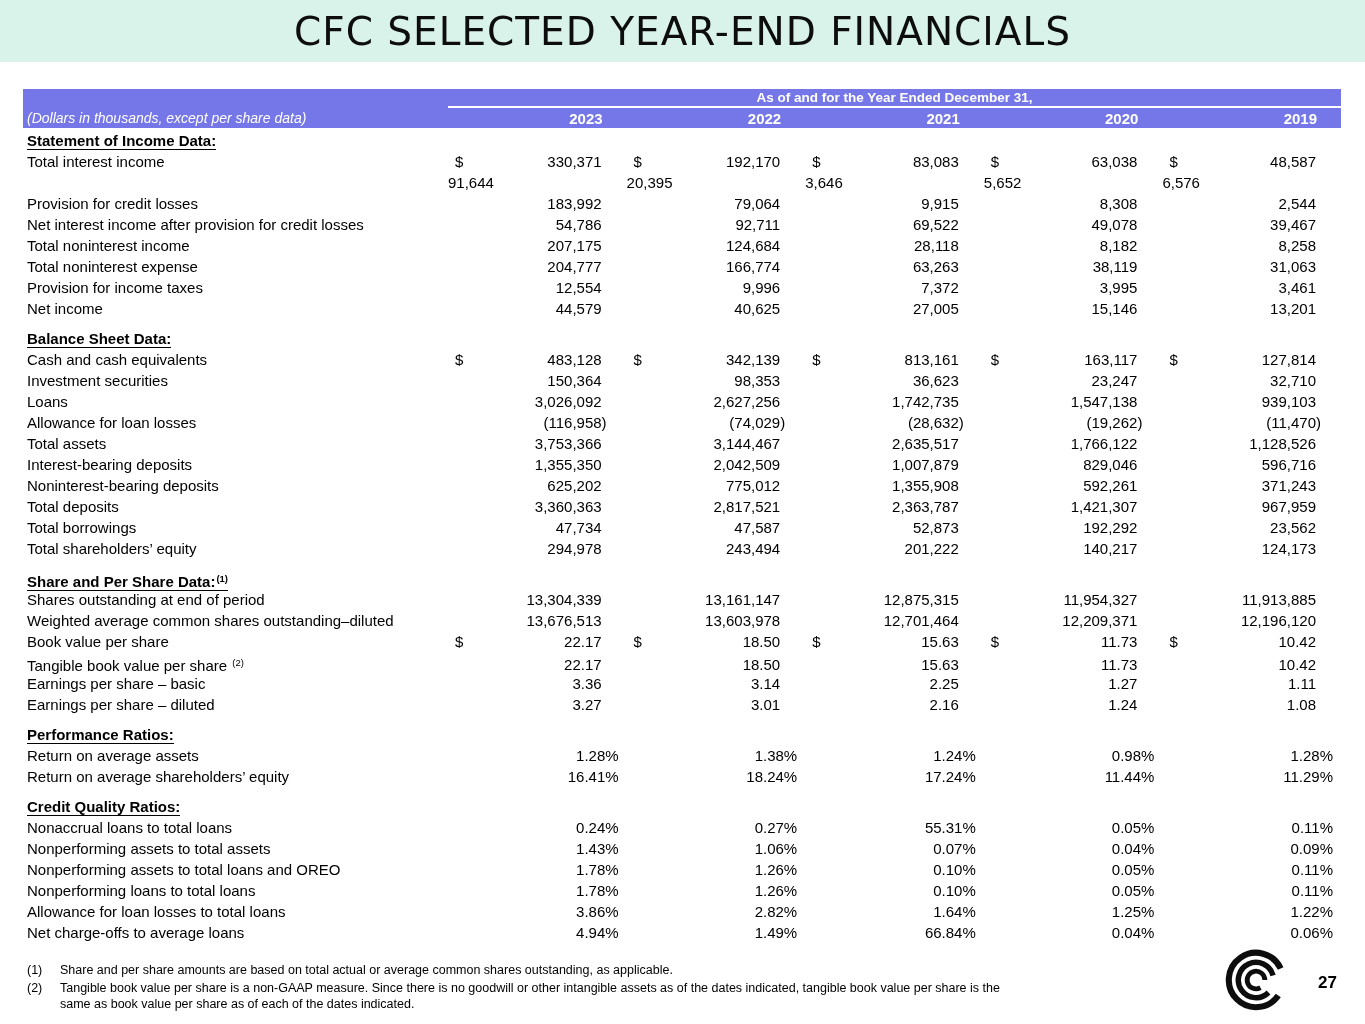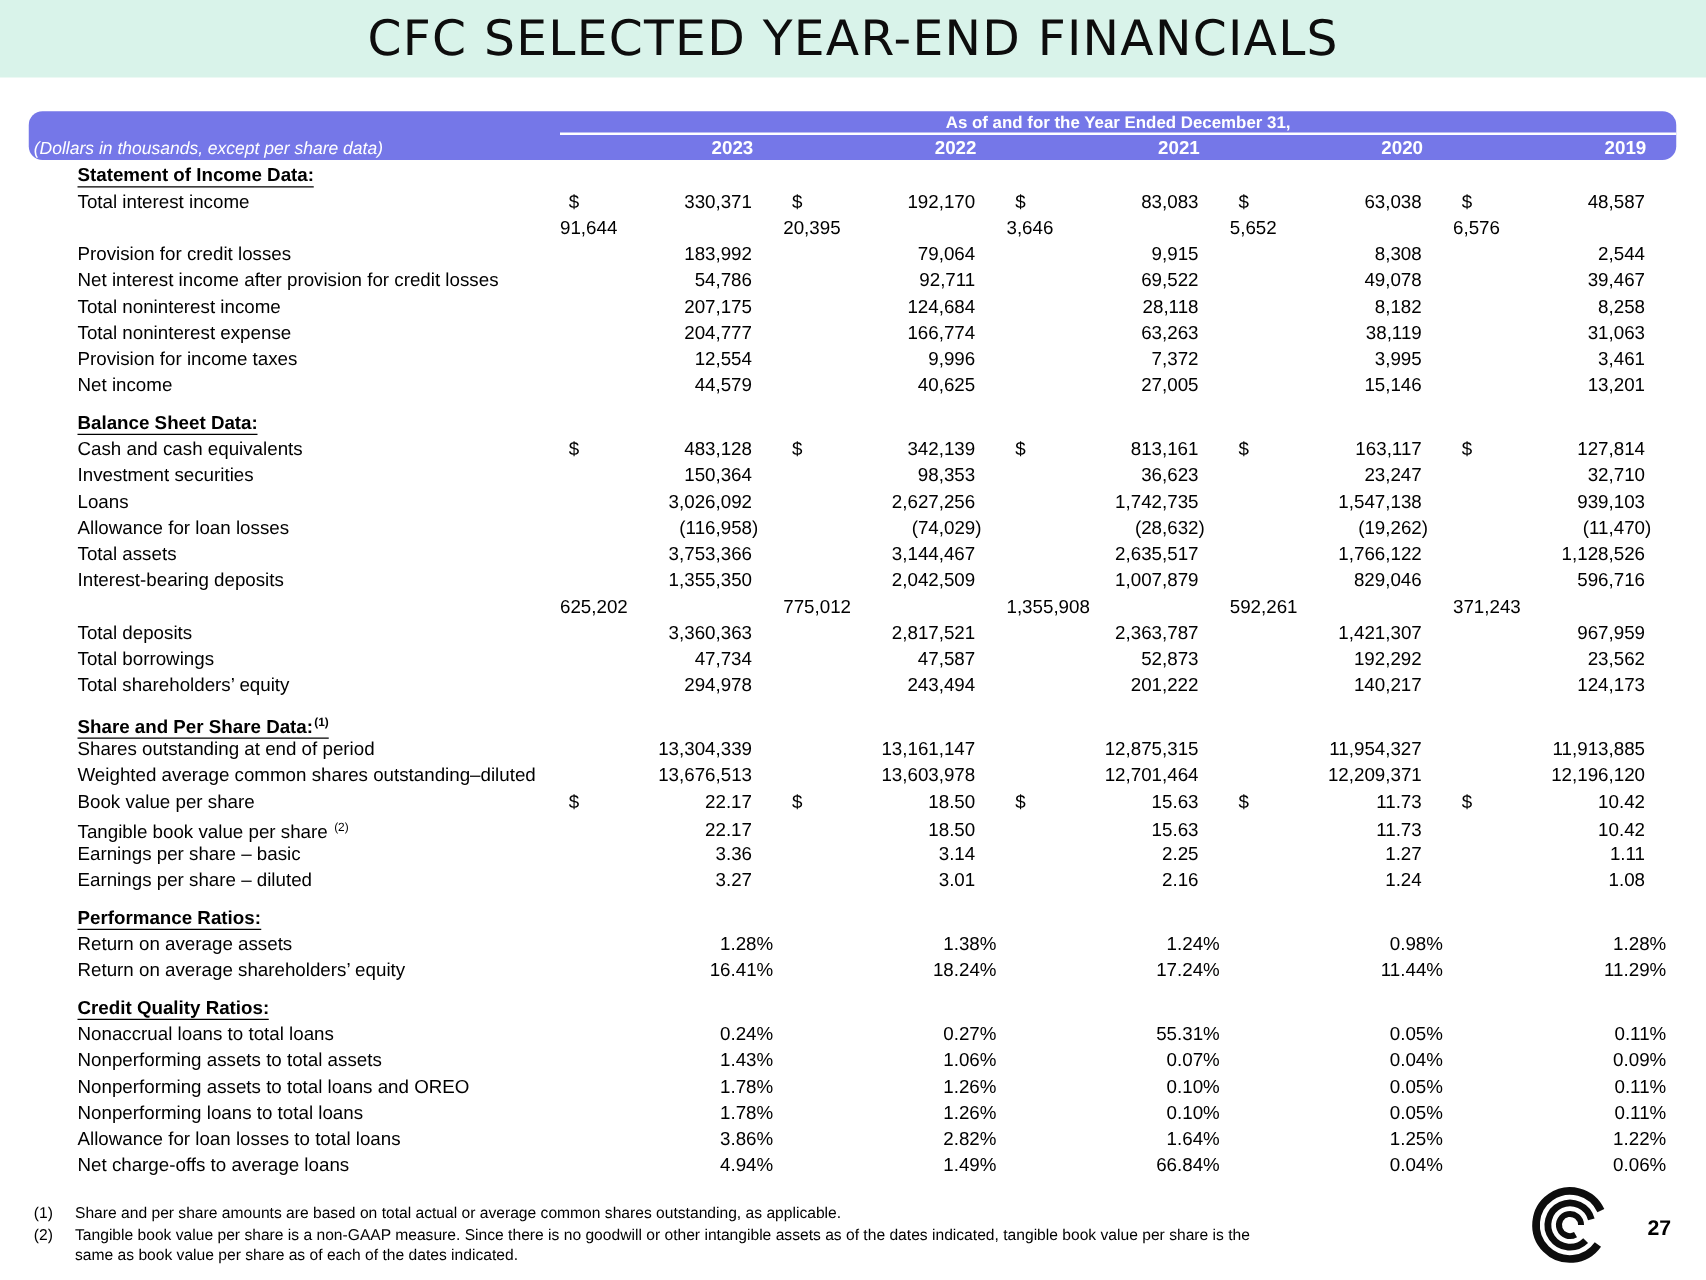"As of and for the" .phead { border-radius: 11px -> none }
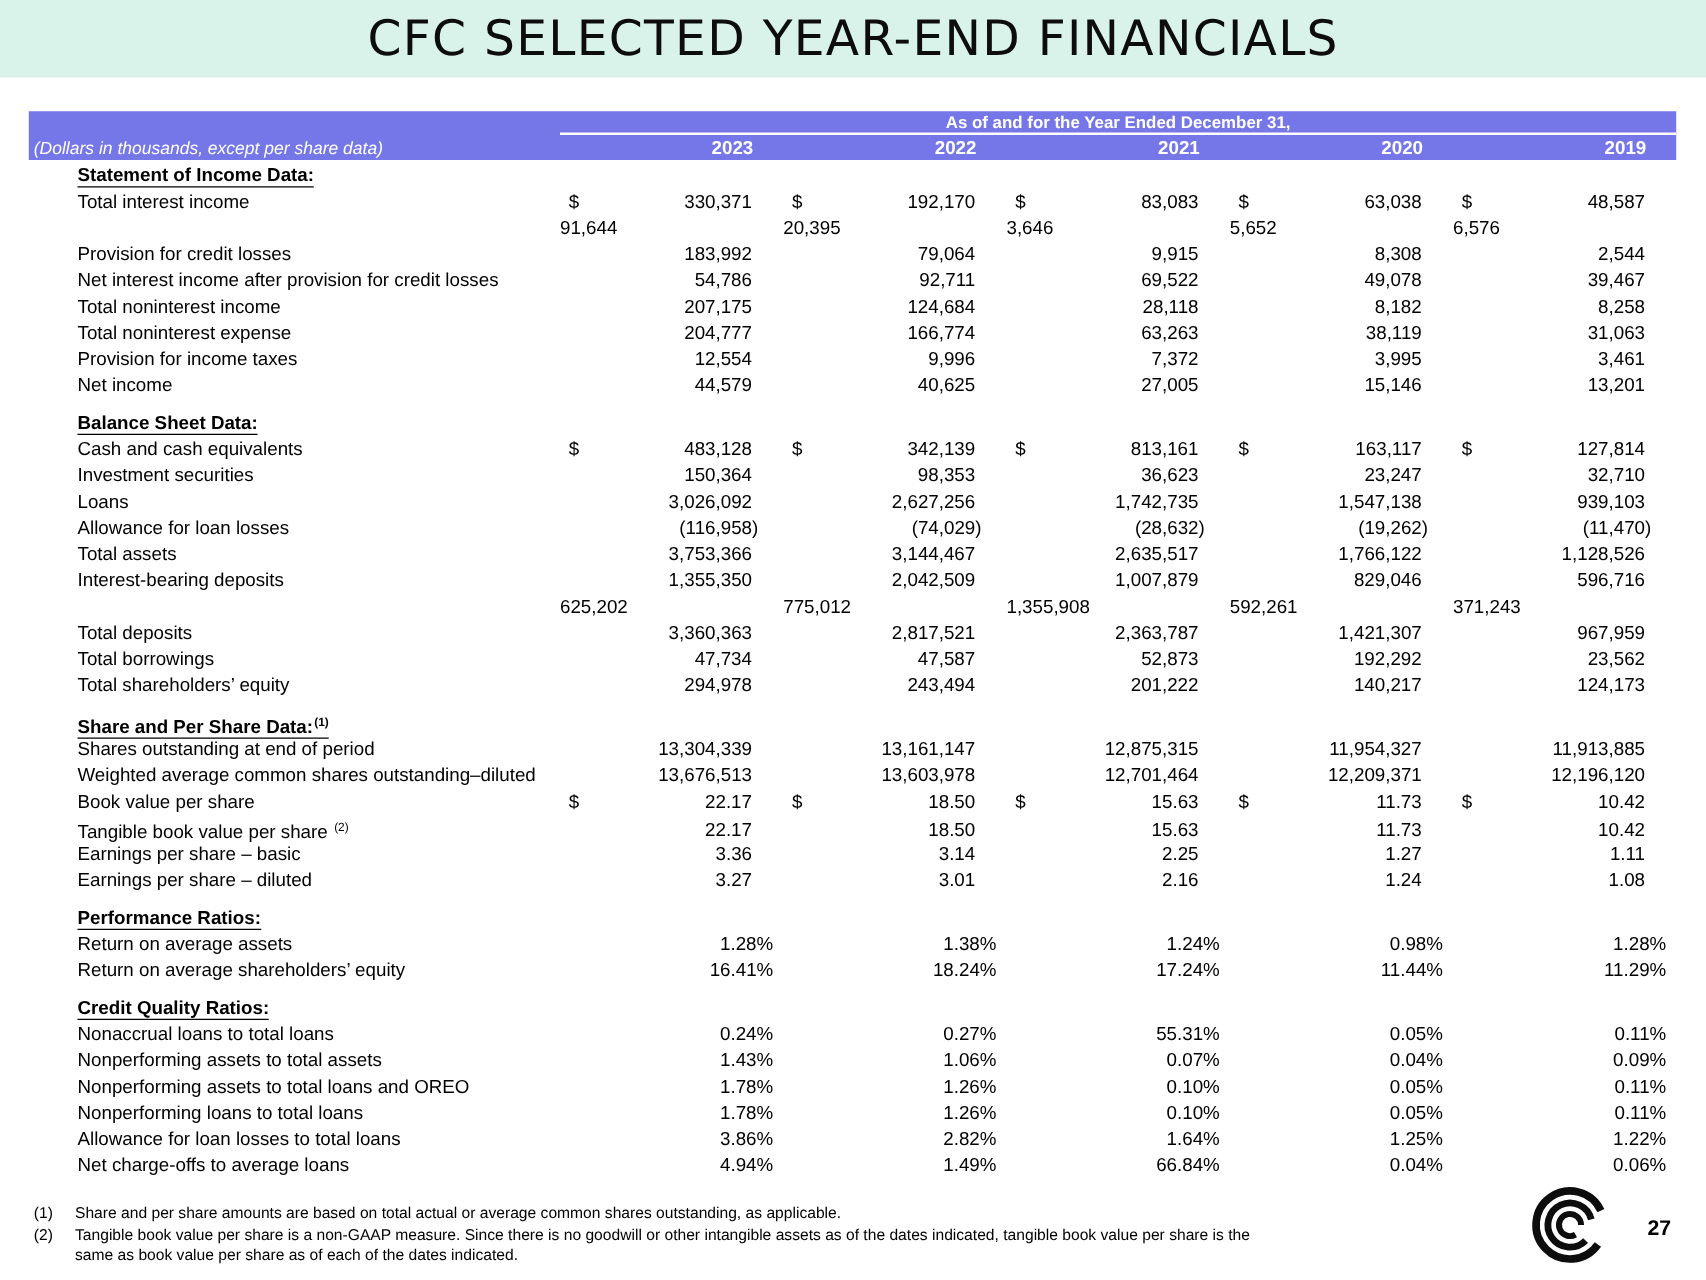"Statement of Income Data:" .label-cell { margin-left: 35px -> none }
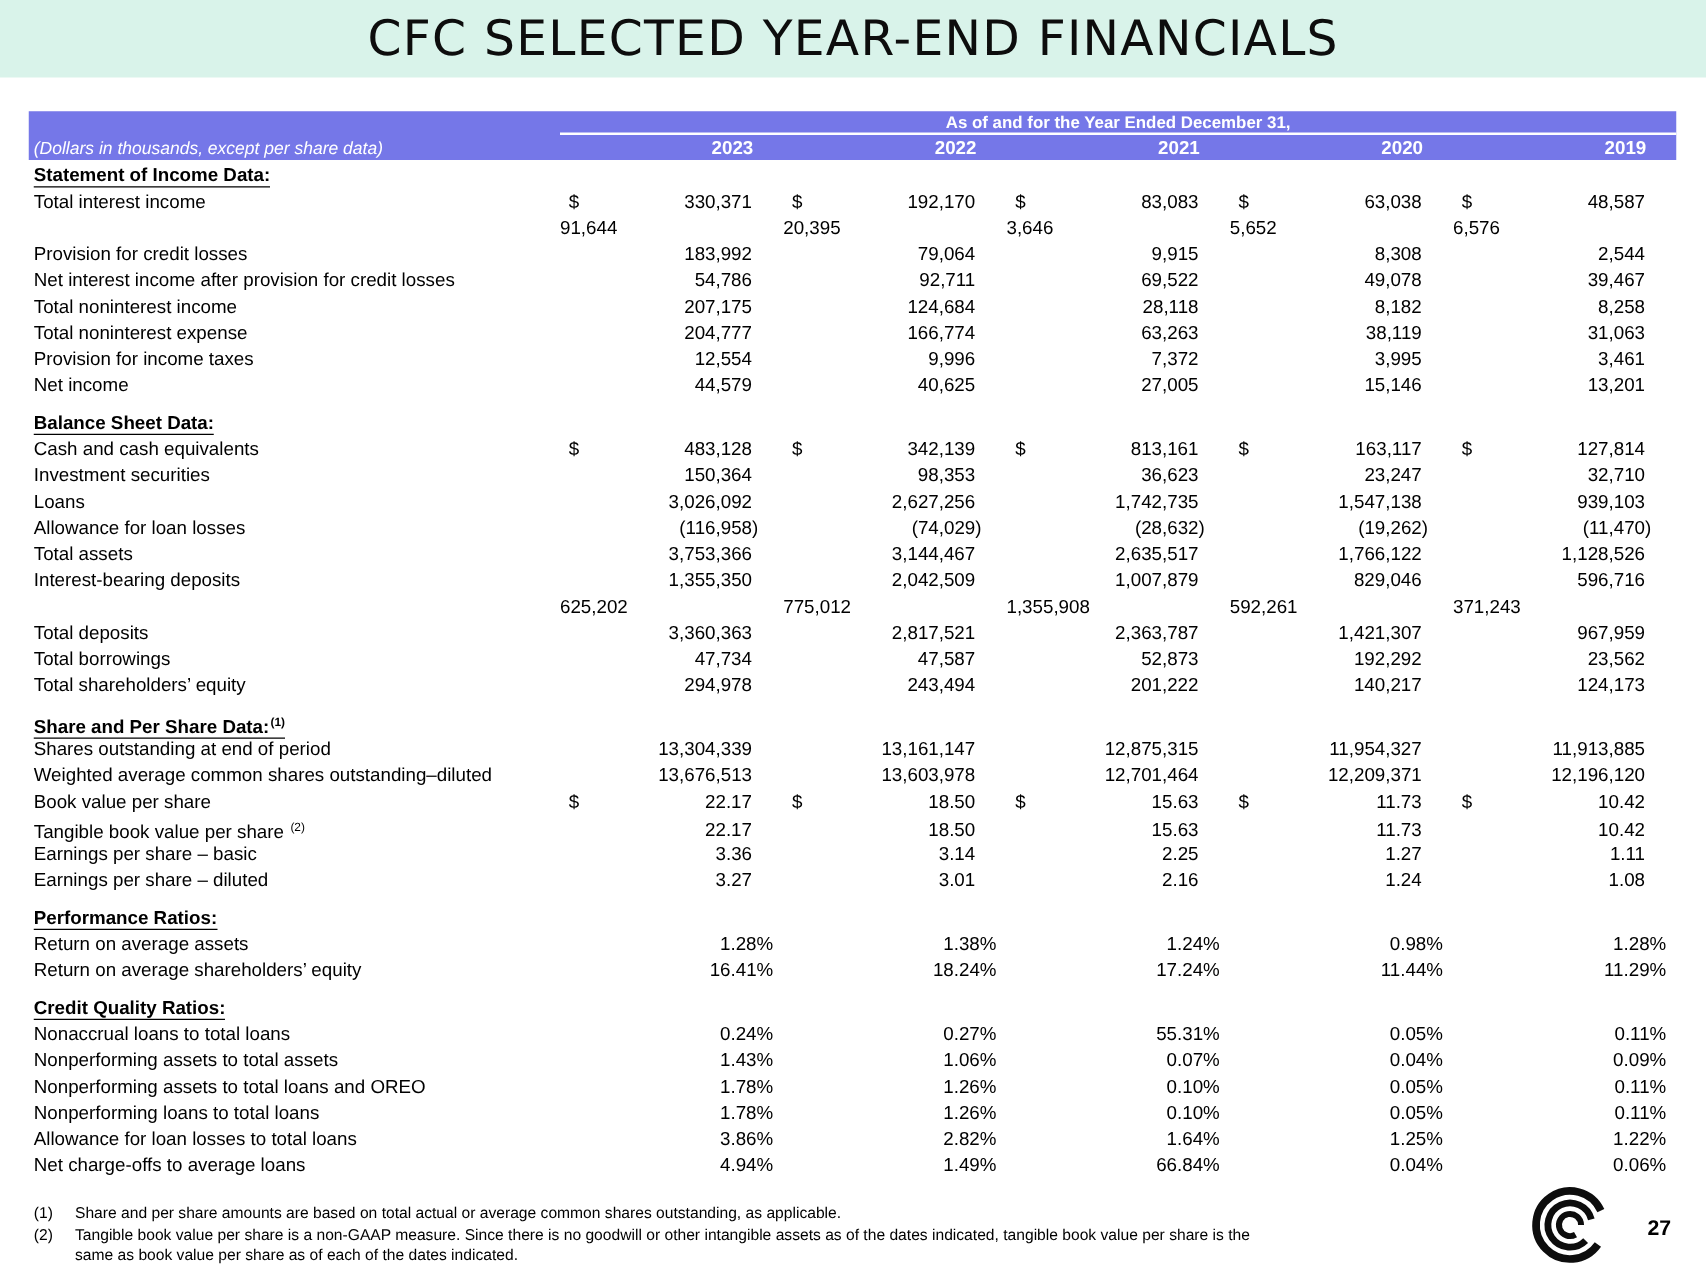"Noninterest-bearing deposits" div.label-cell { html: none -> <div>Noninterest-bearing deposits</div> }
